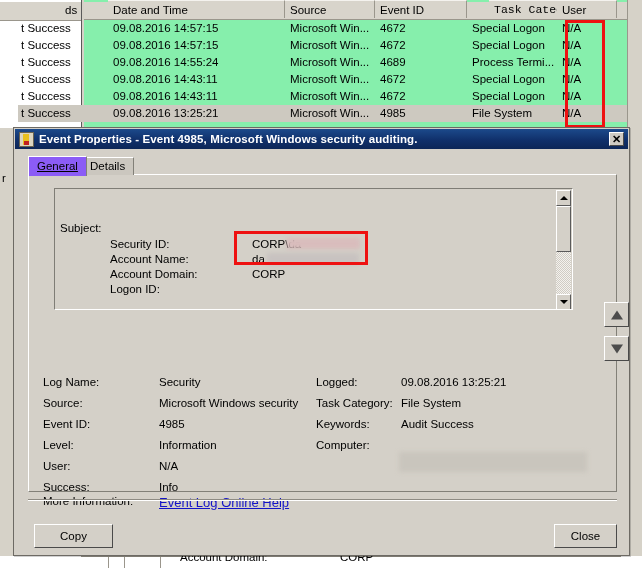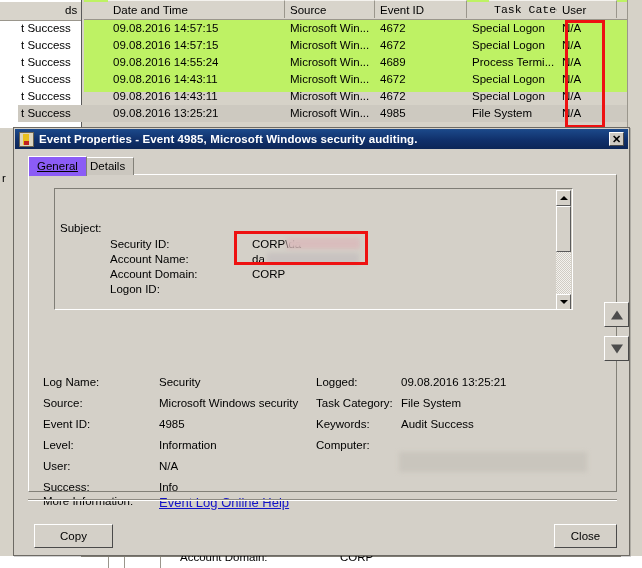"Date and Time" .list-panel { background: #bef264 -> #86efac; height: 92px -> 128px }
